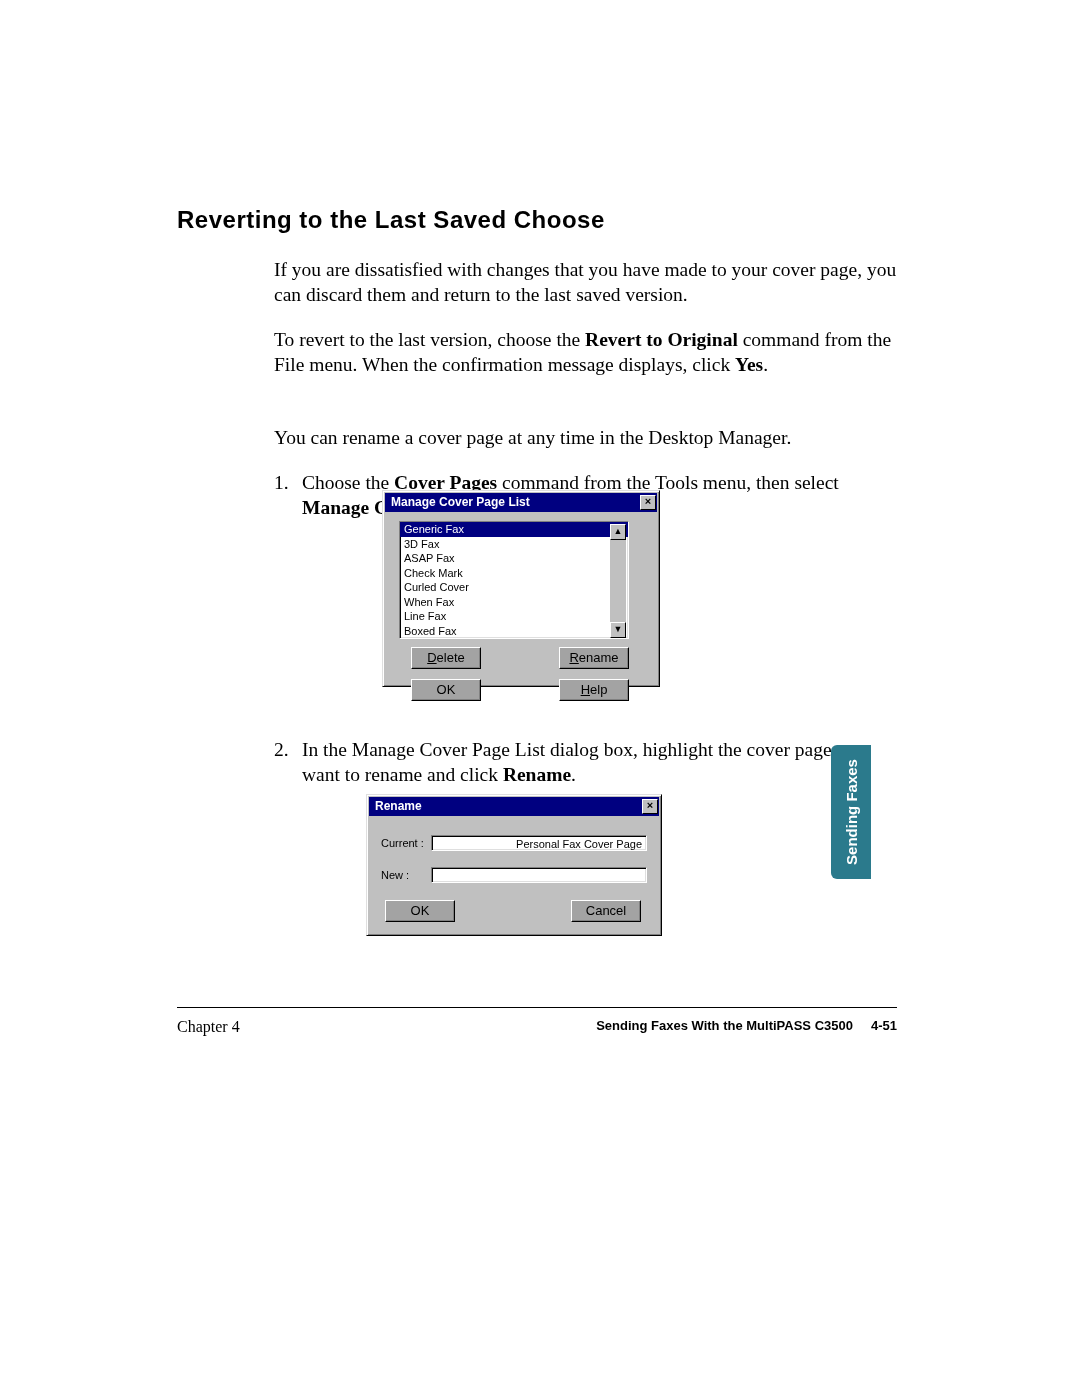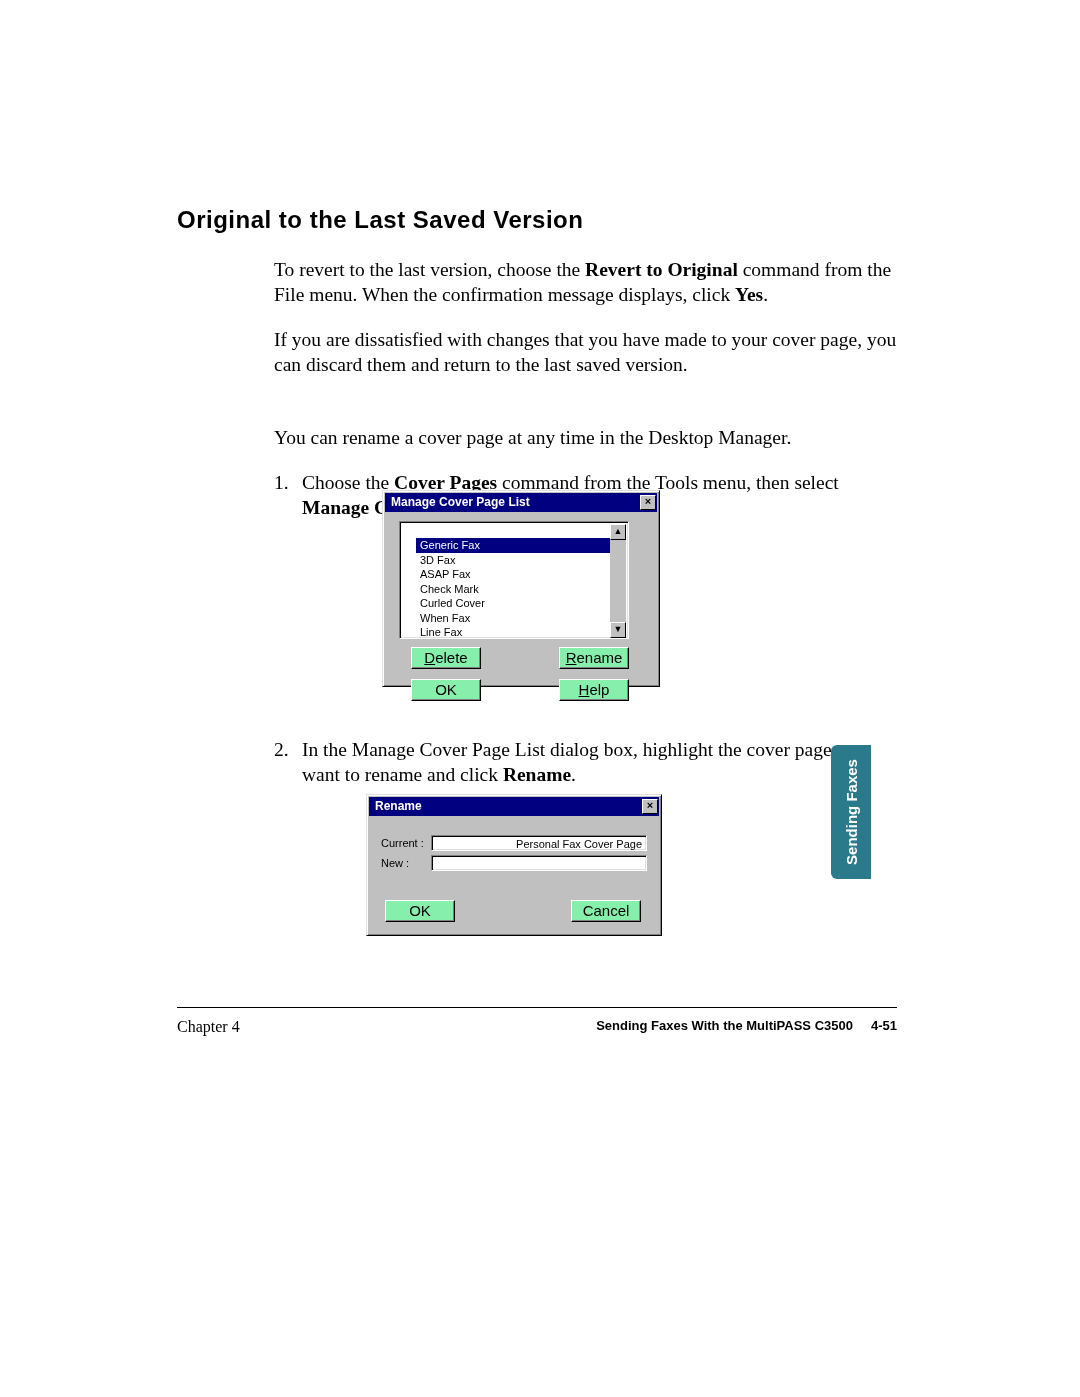"Original to the Last Saved" div.h1 { text: Original to the Last Saved Version -> Reverting to the Last Saved Choose }
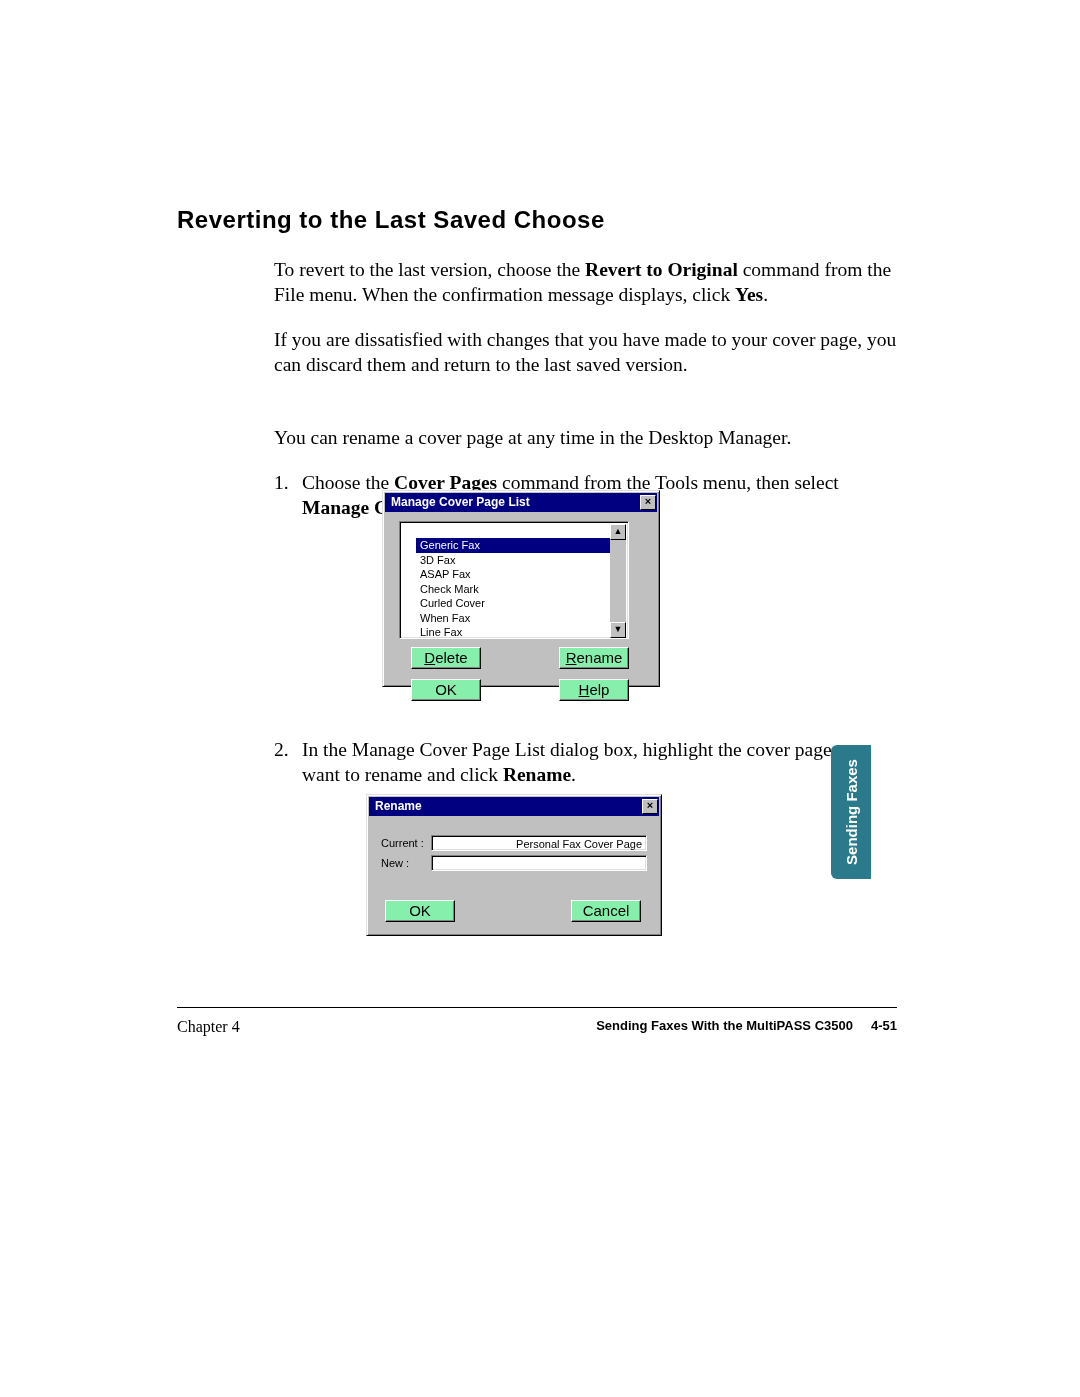"To revert to the last" p.para { order: before "If you are dissatisfied with" -> after "If you are dissatisfied with" }
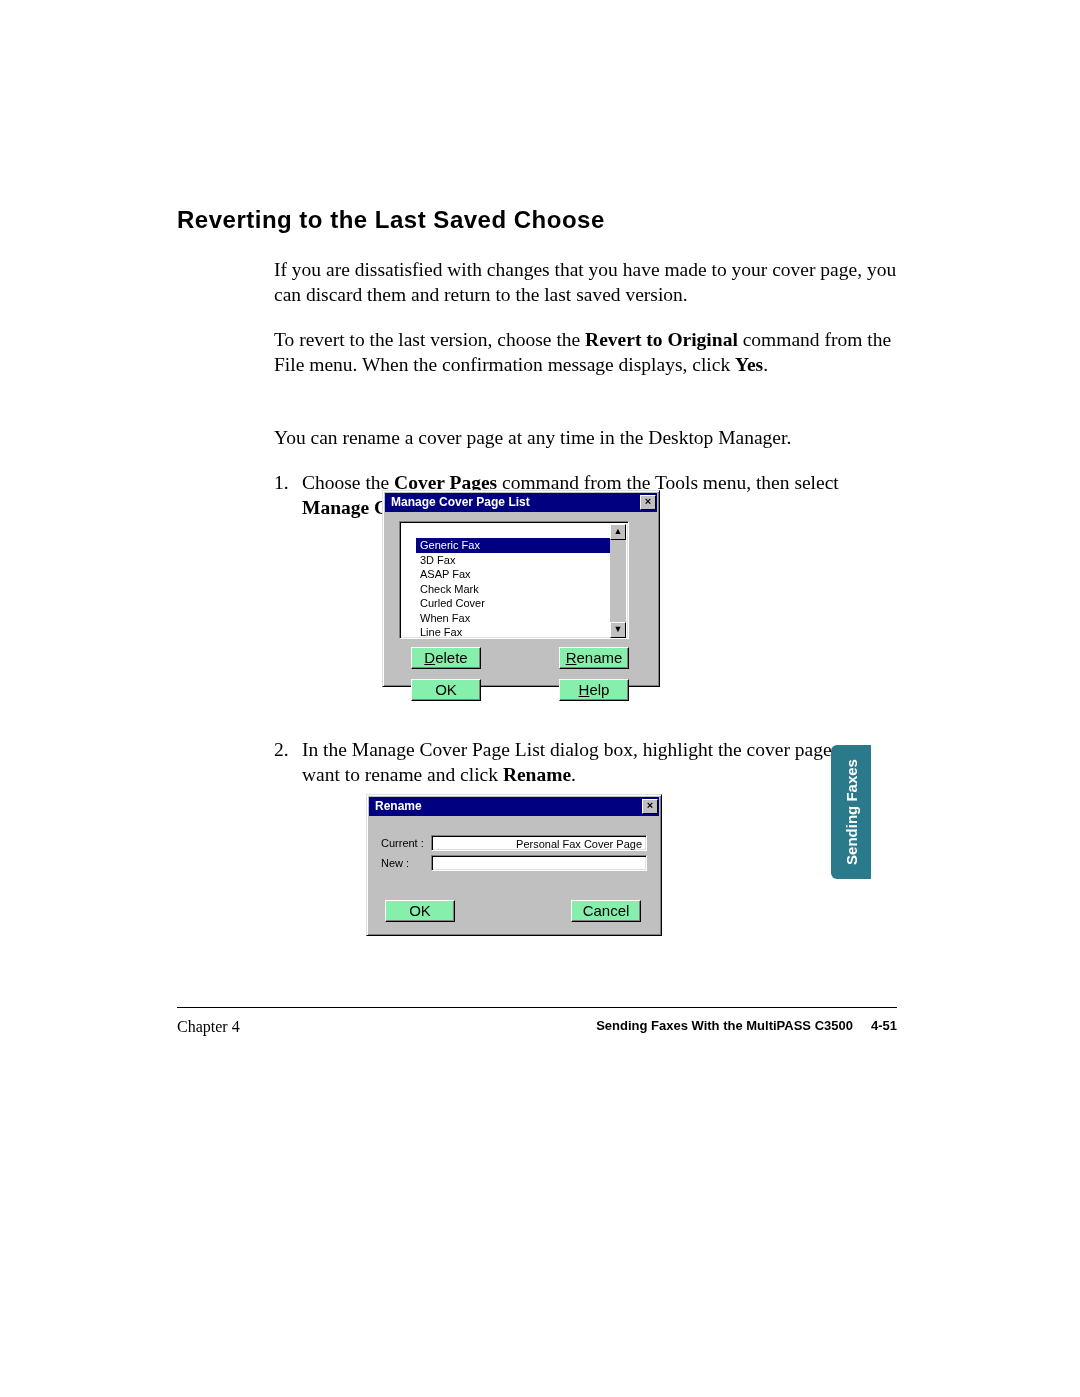"Generic Fax" .listbox .items { padding: 16px -> 0 }
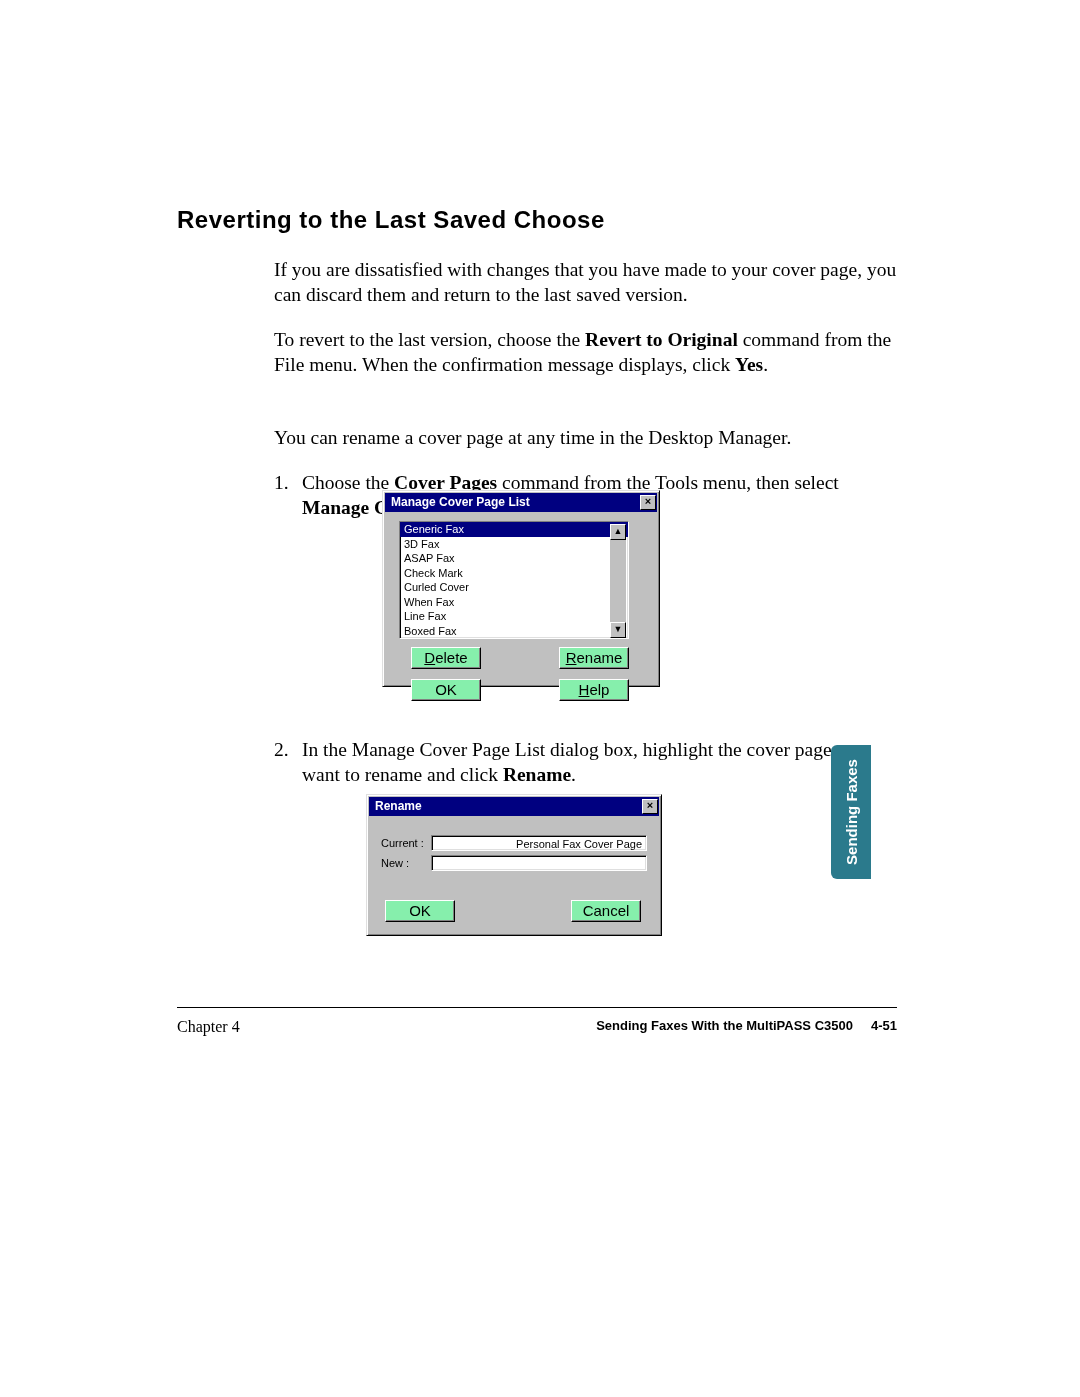"Delete" .winbtn { background: #86efac -> #a3a3a3; font-size: 15px -> 13px }
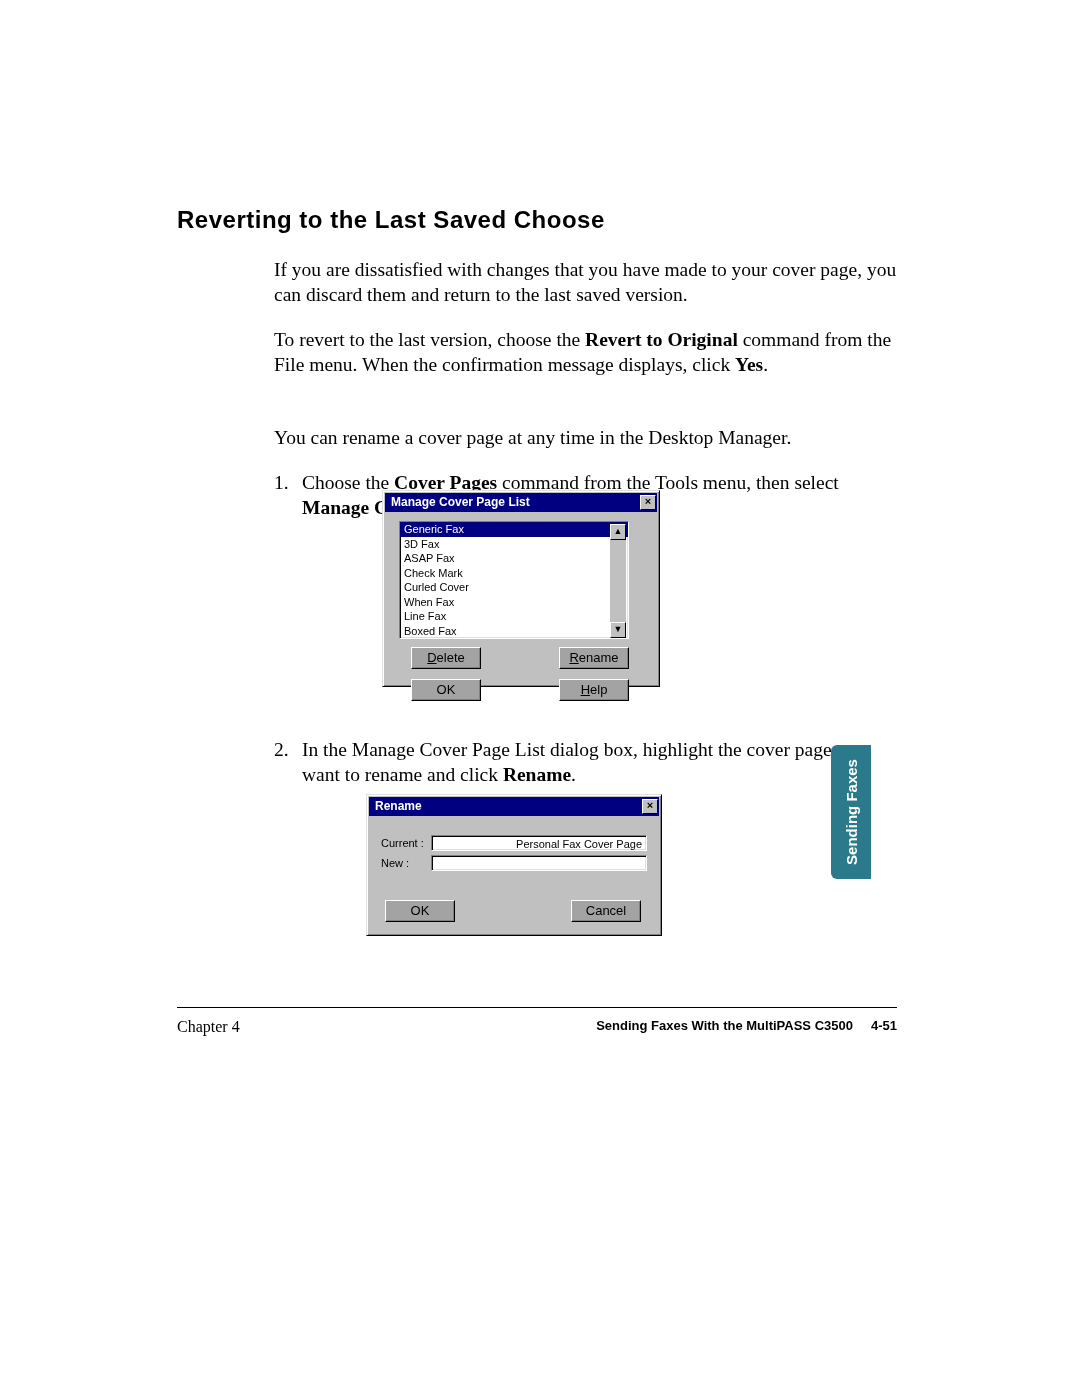"New :" .dlg2 .r2 { top: 60px -> 72px }
